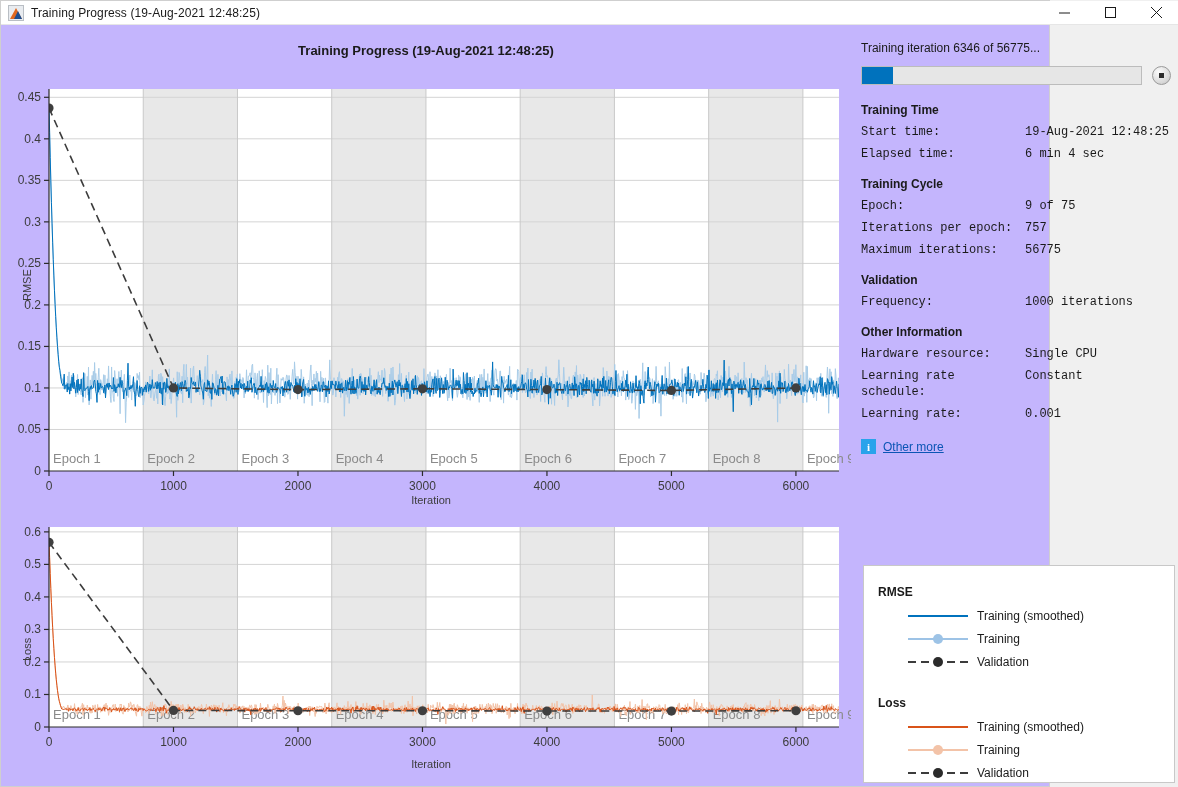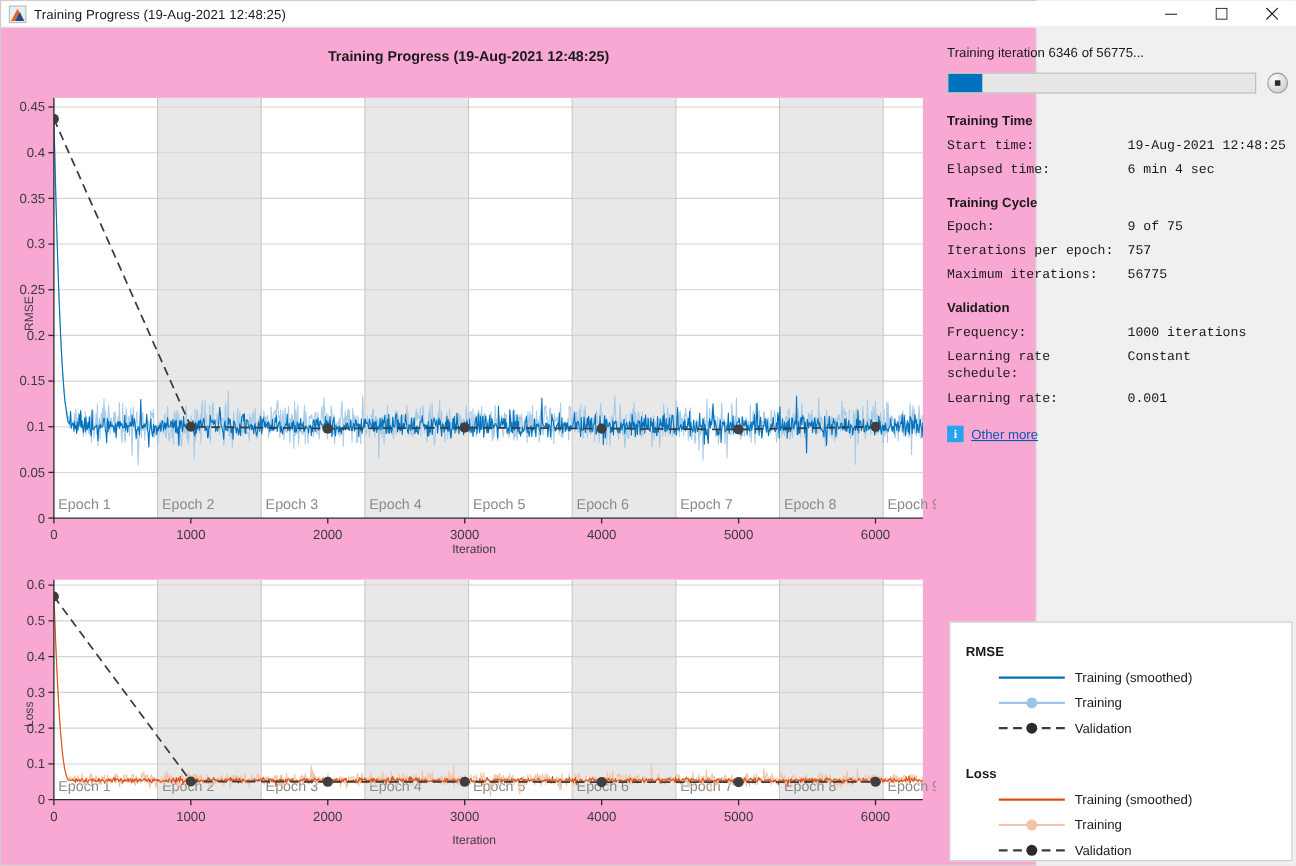"Training Progress (19-Aug-2021 12:48:25)" .window { background: #f9a8d4 -> #c4b5fd; width: 942px -> 1050px }
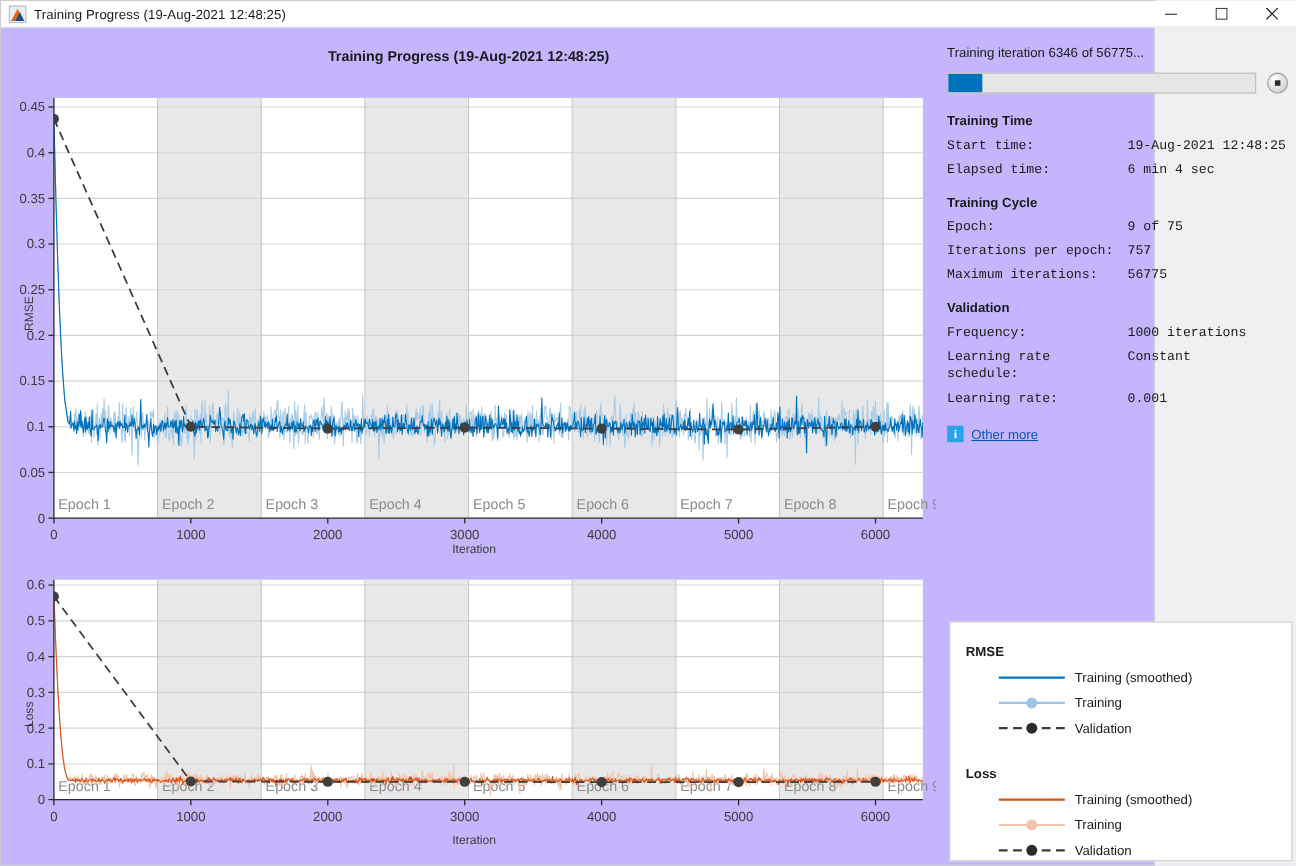"Other Information" div.sec-head { html: none -> <div>Other Information</div> }
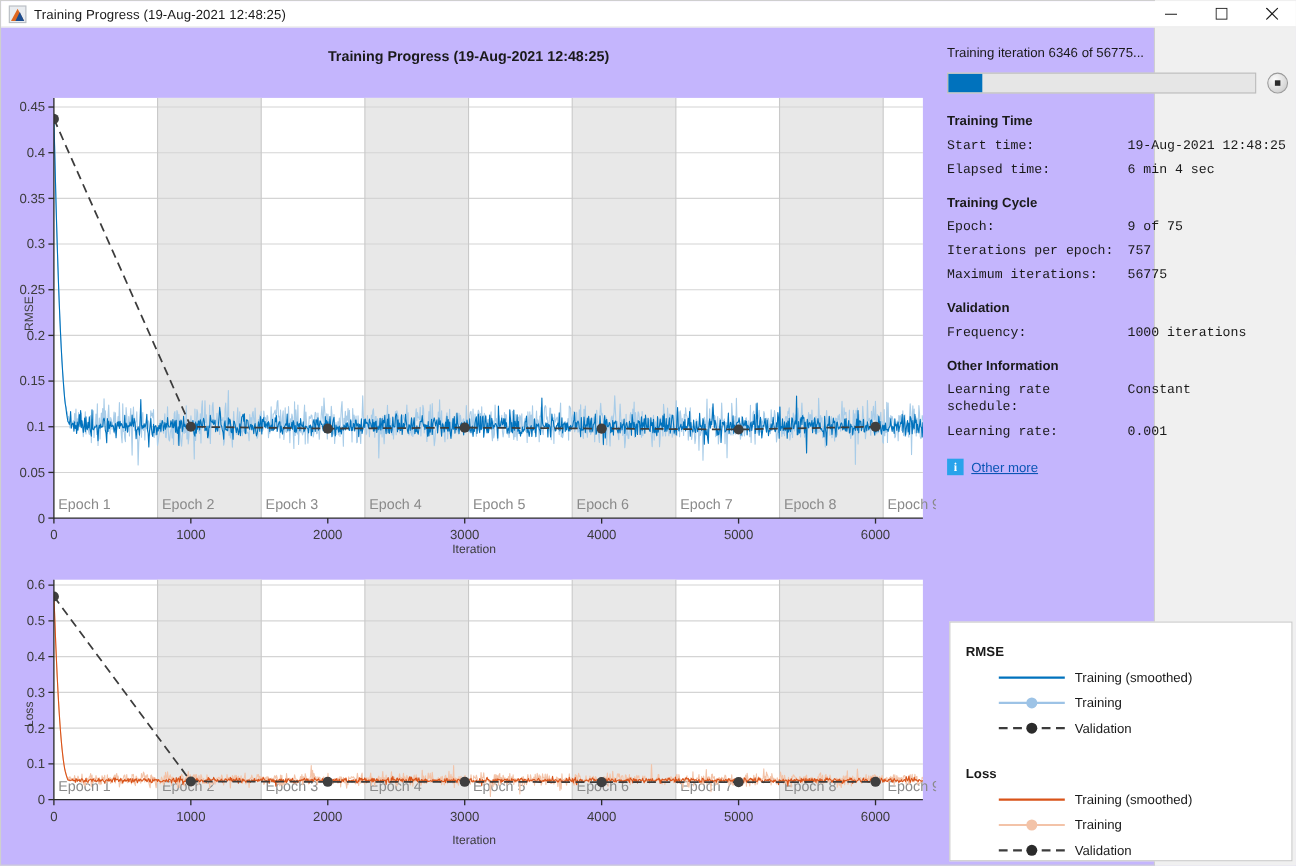"Hardware resource:" div.kv { html: none -> <div> <div>Hardware resource:</div> <div>Single CPU</div> </div> }
